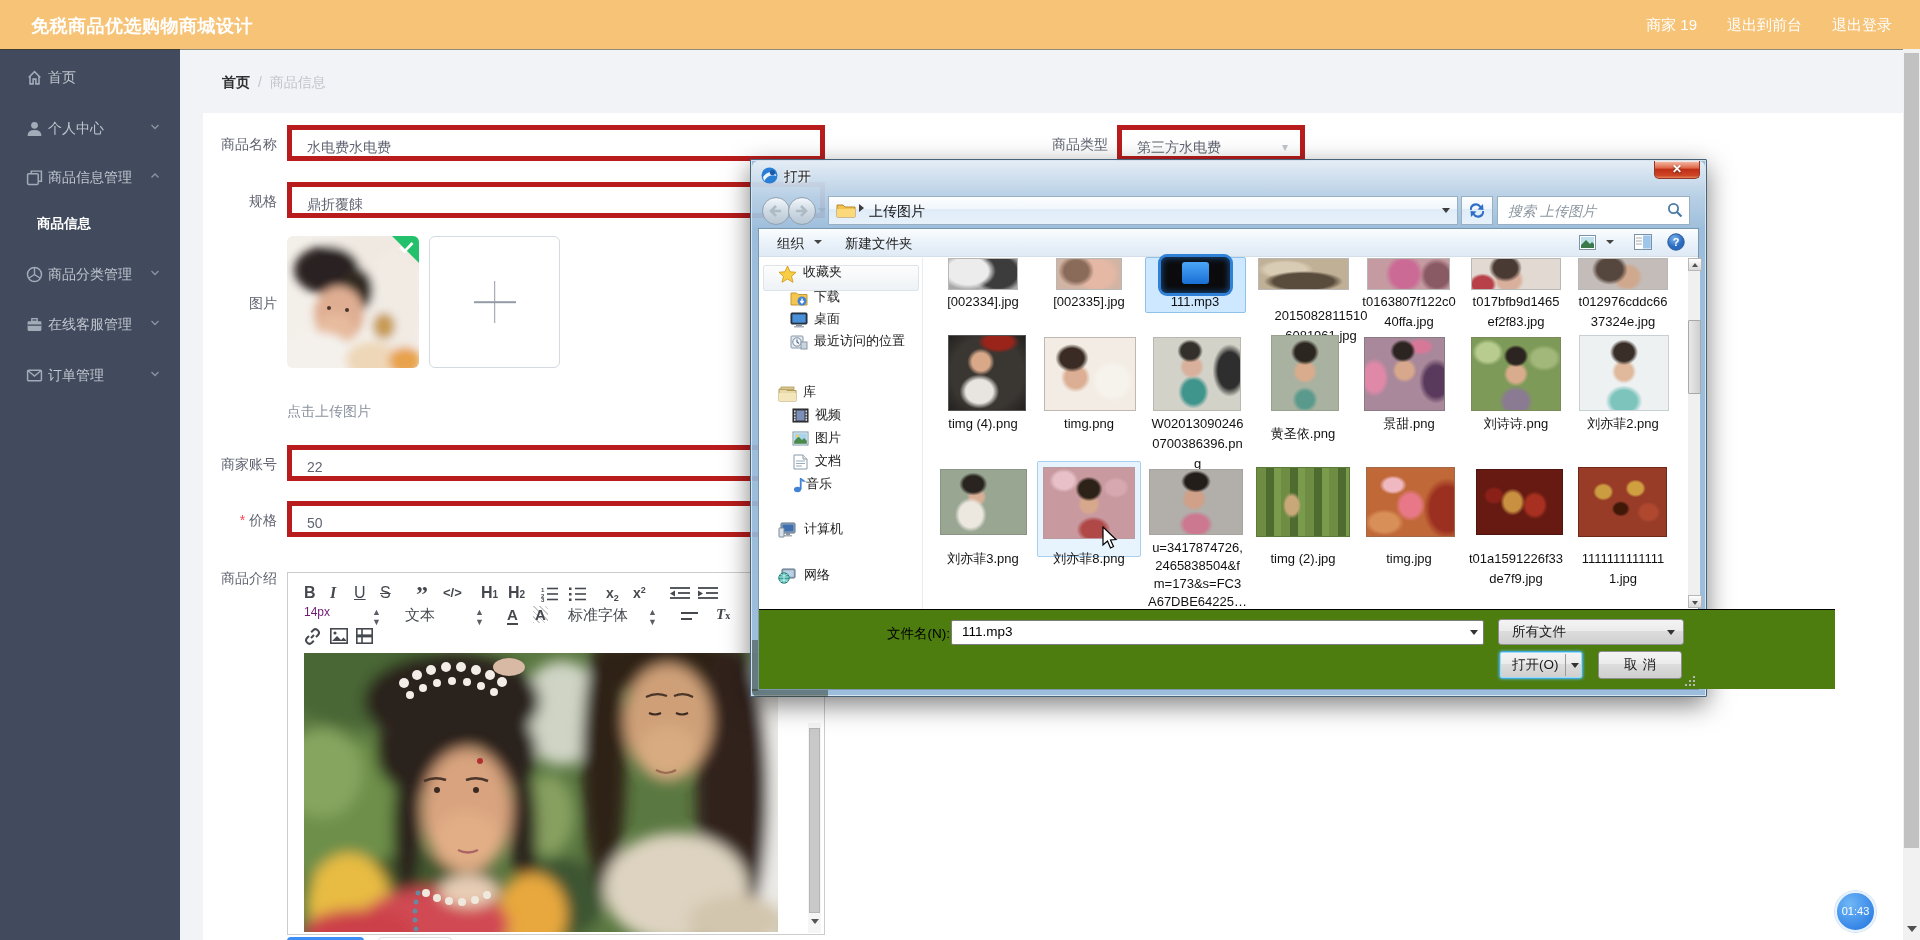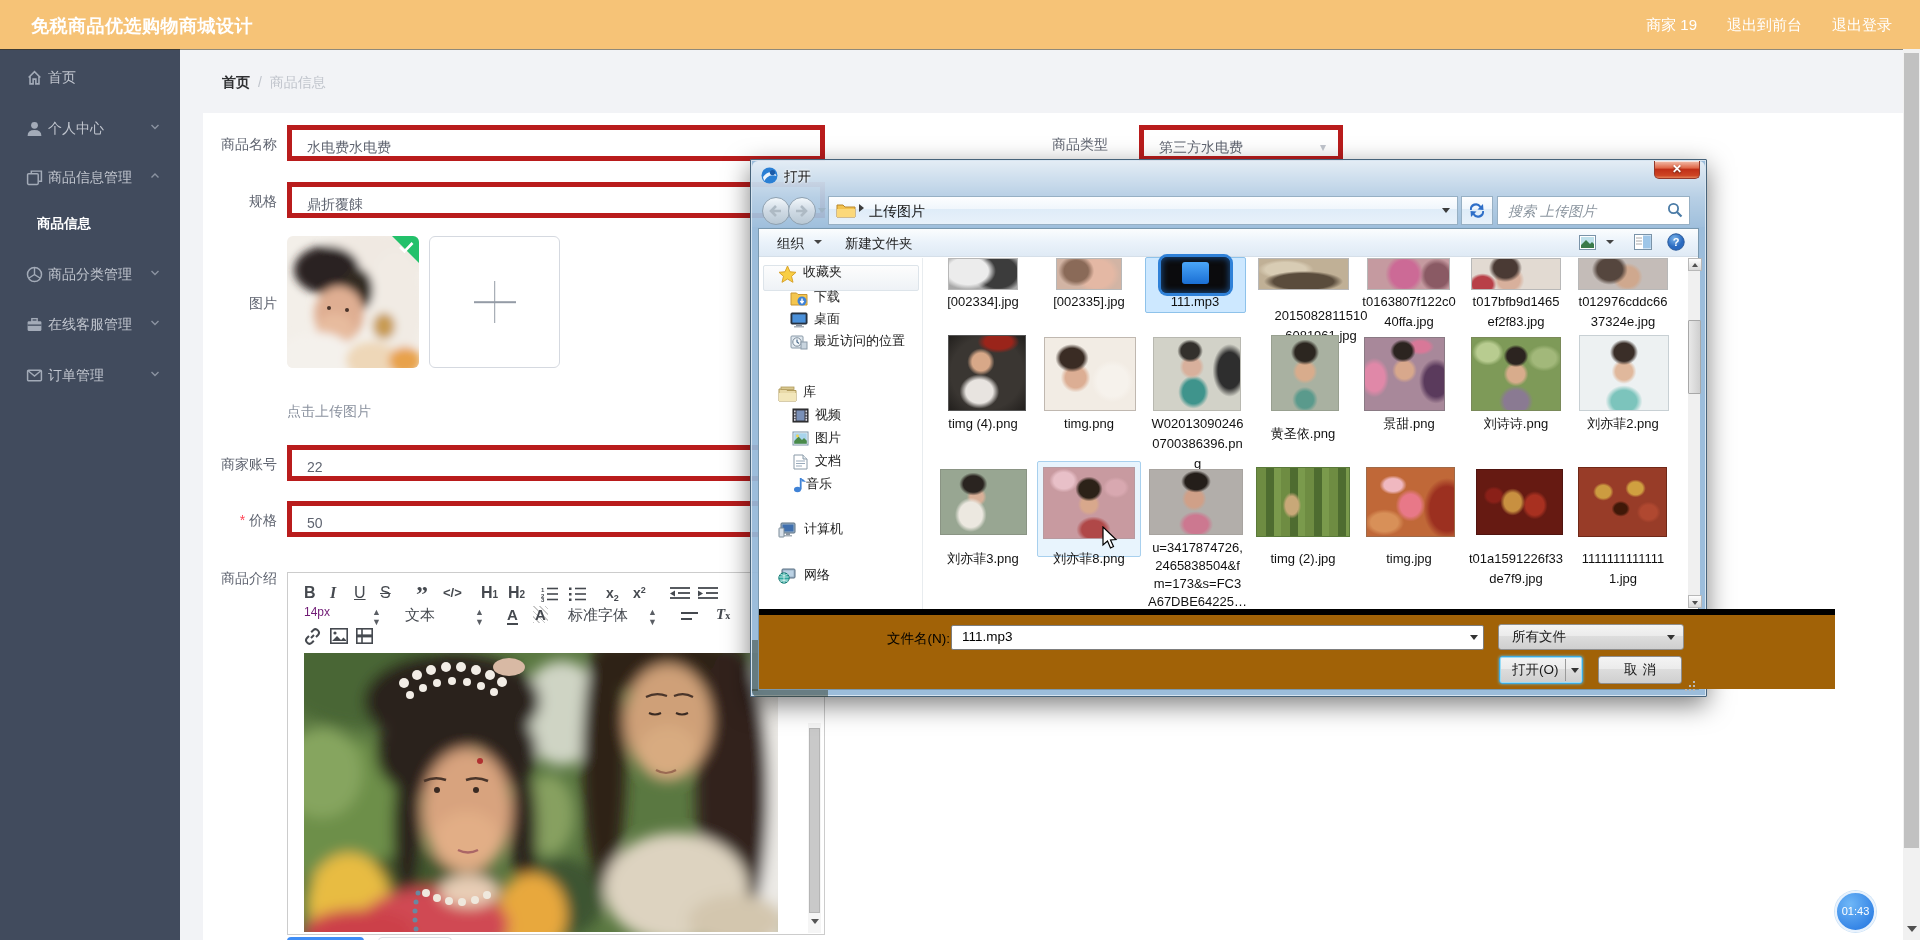"第三方水电费" div.finput { margin-left: 22px -> none; width: 204px -> 188px }
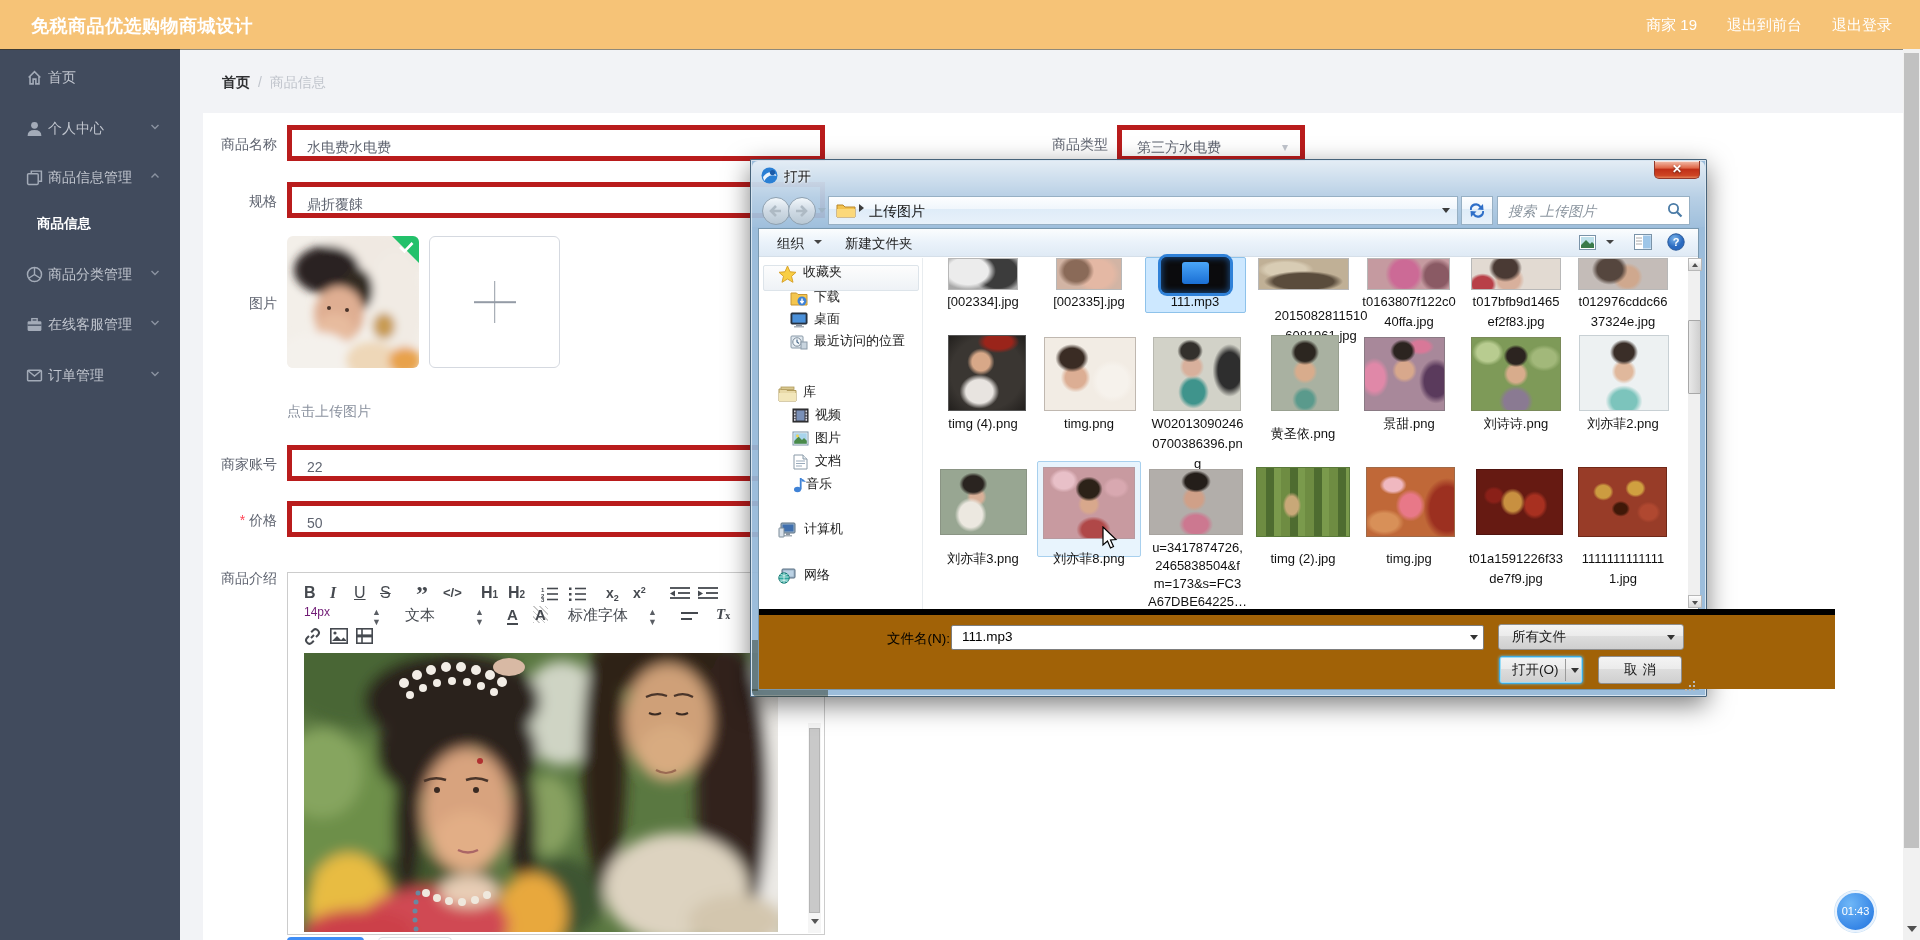"文件名(N):" #btmband { background: #a16207 -> #4d7c0f; border-top: 6px solid #000000 -> 1px solid #000000 }
